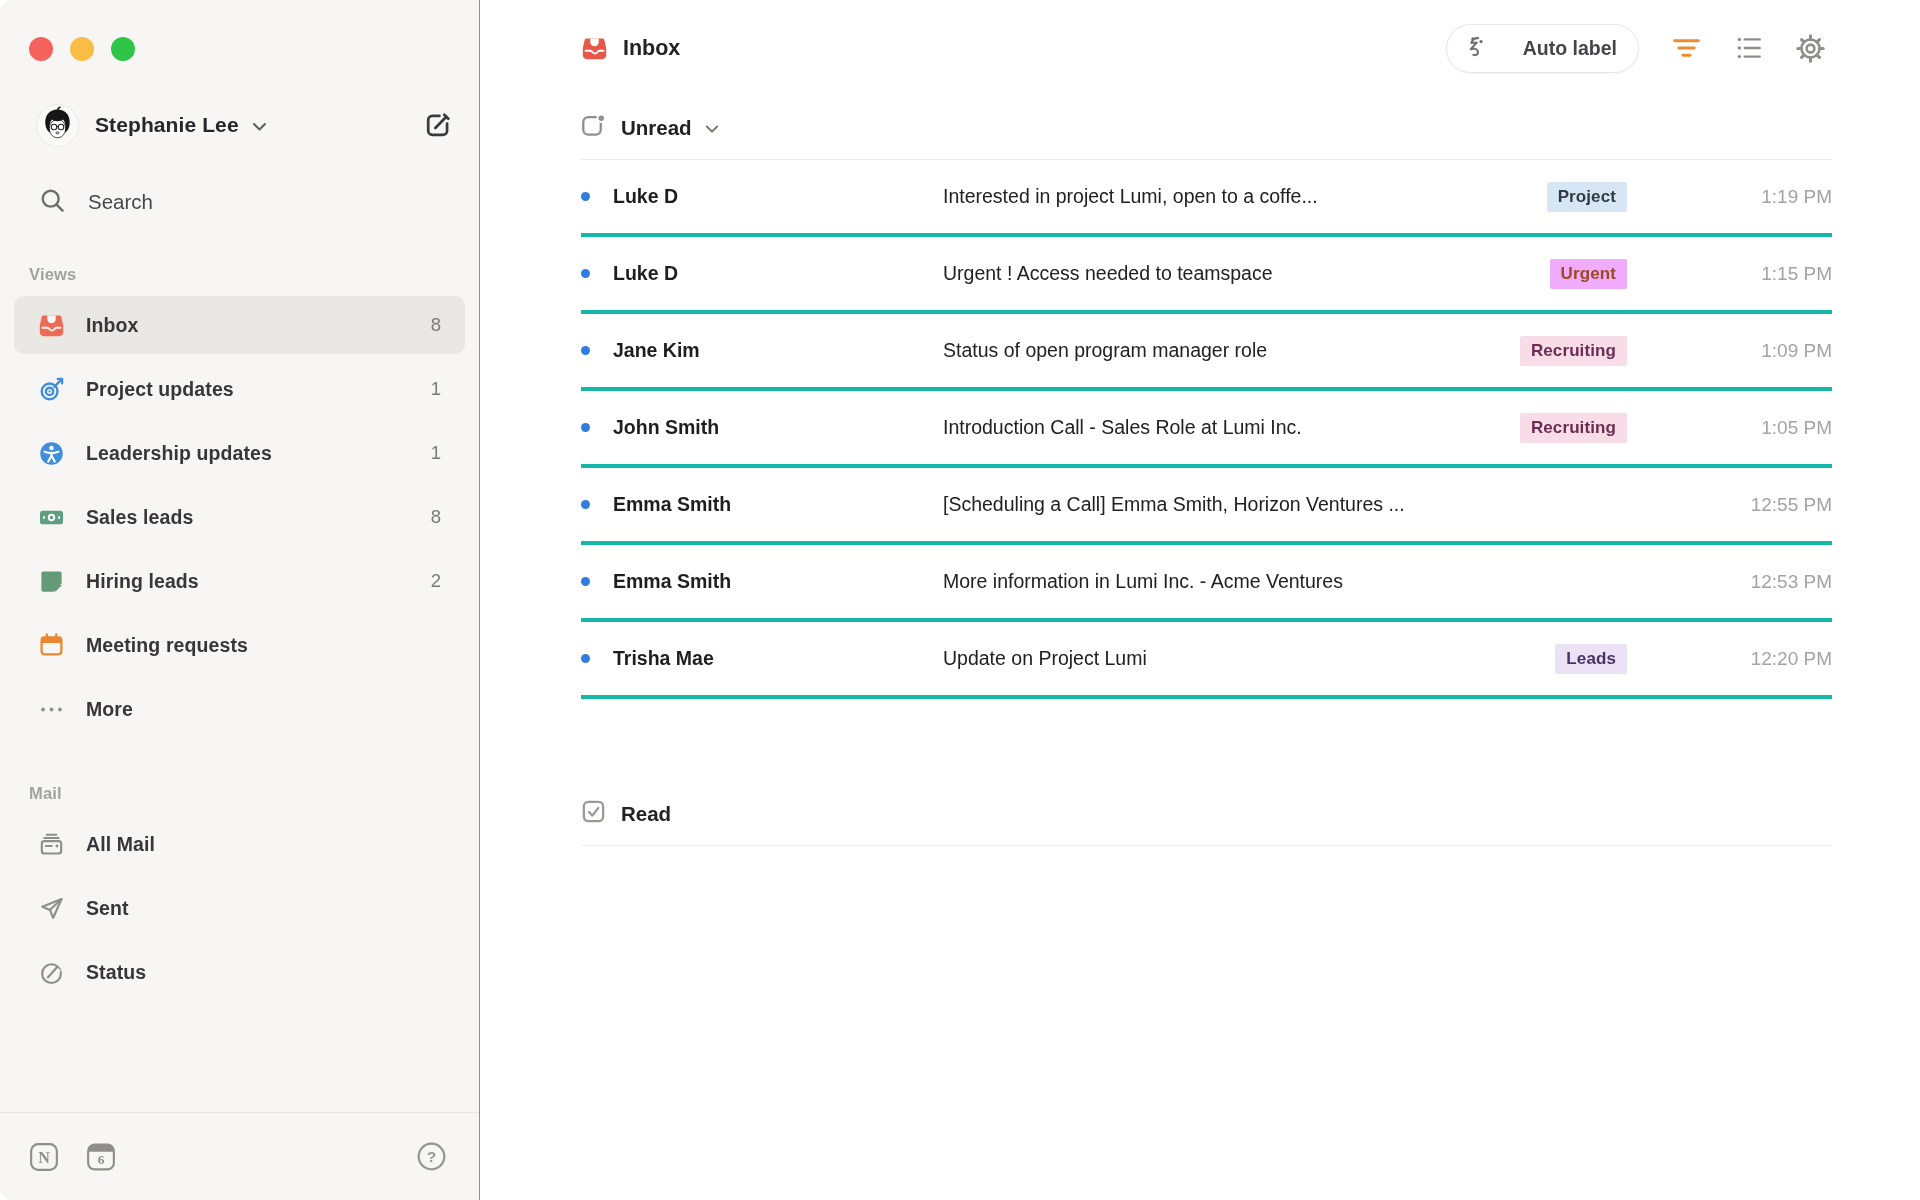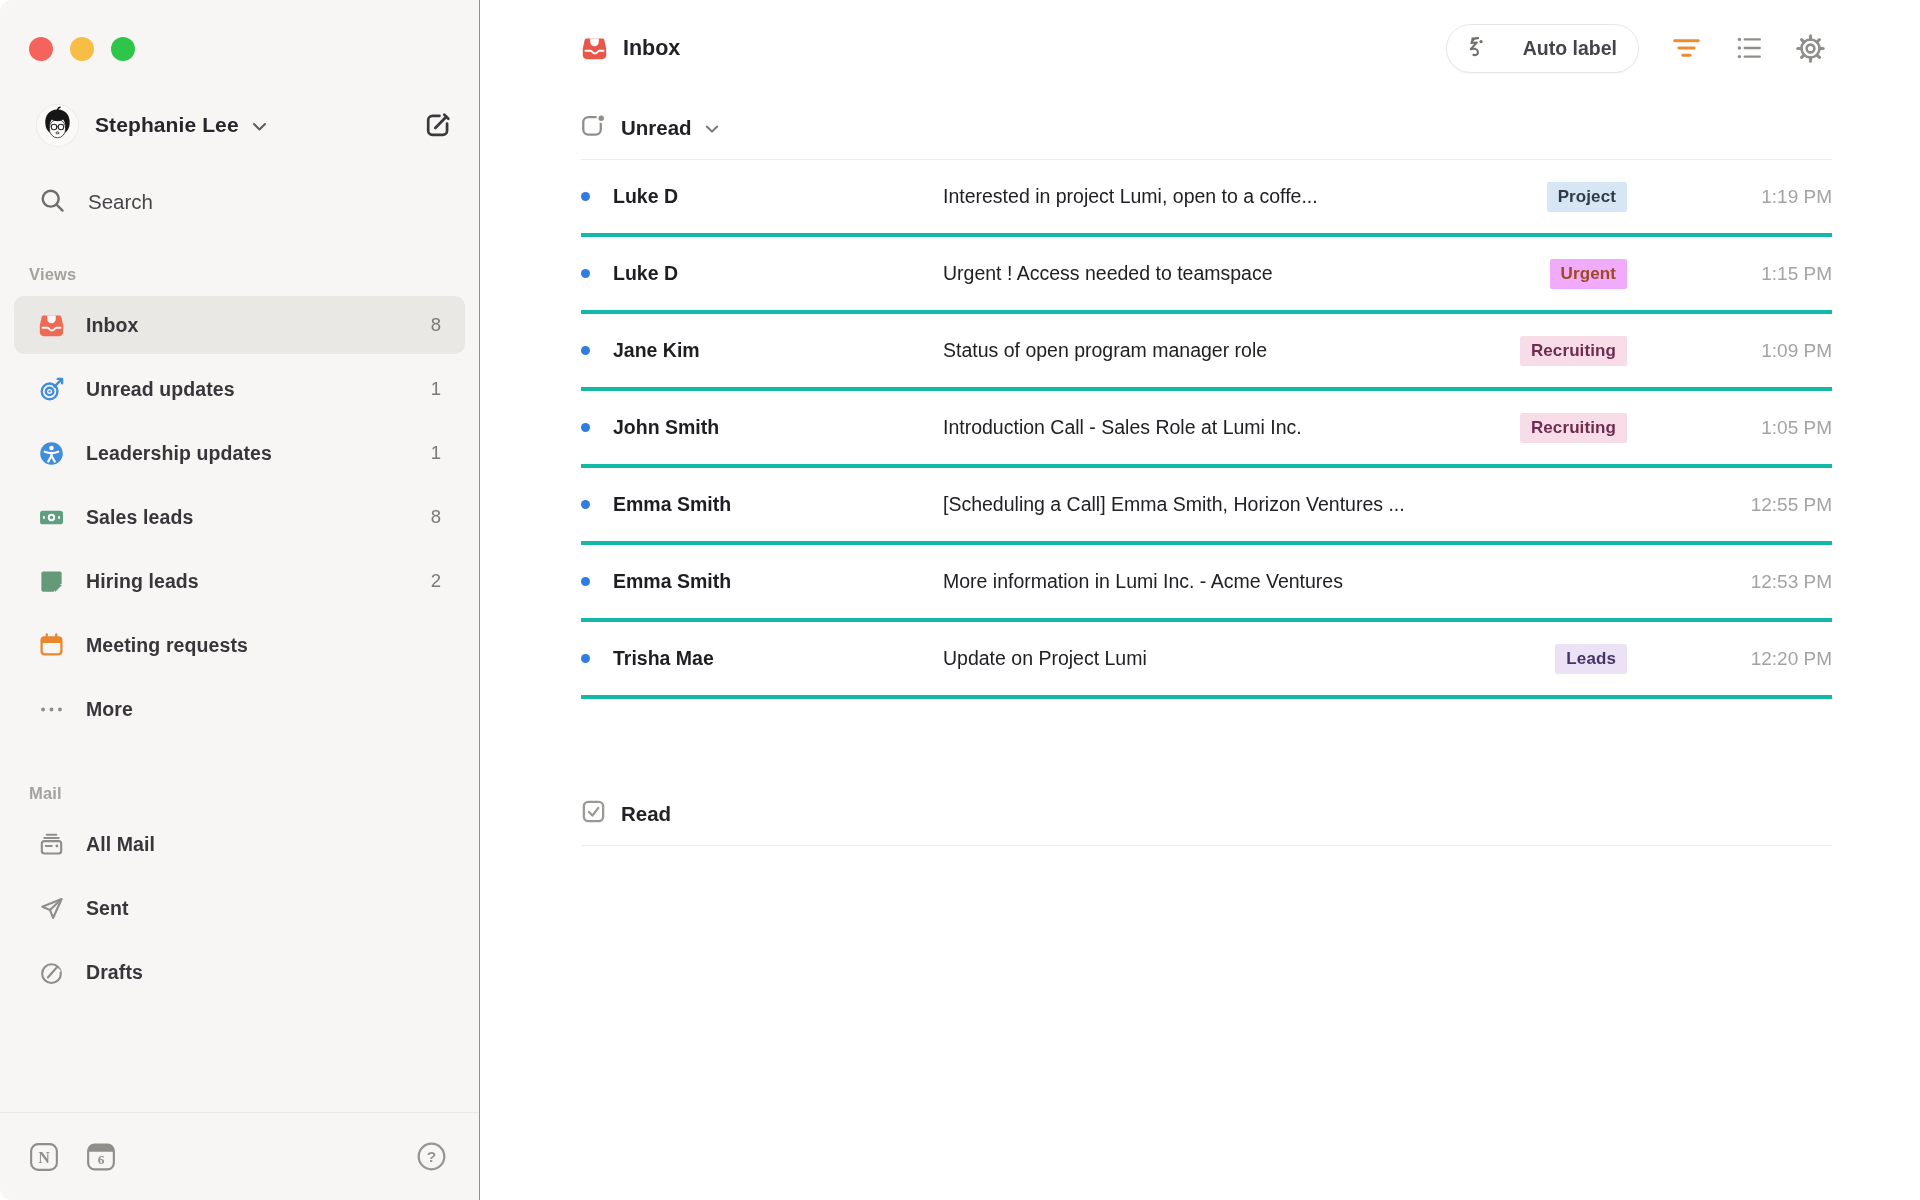"Unread updates" span.nav-label { text: Unread -> Project }
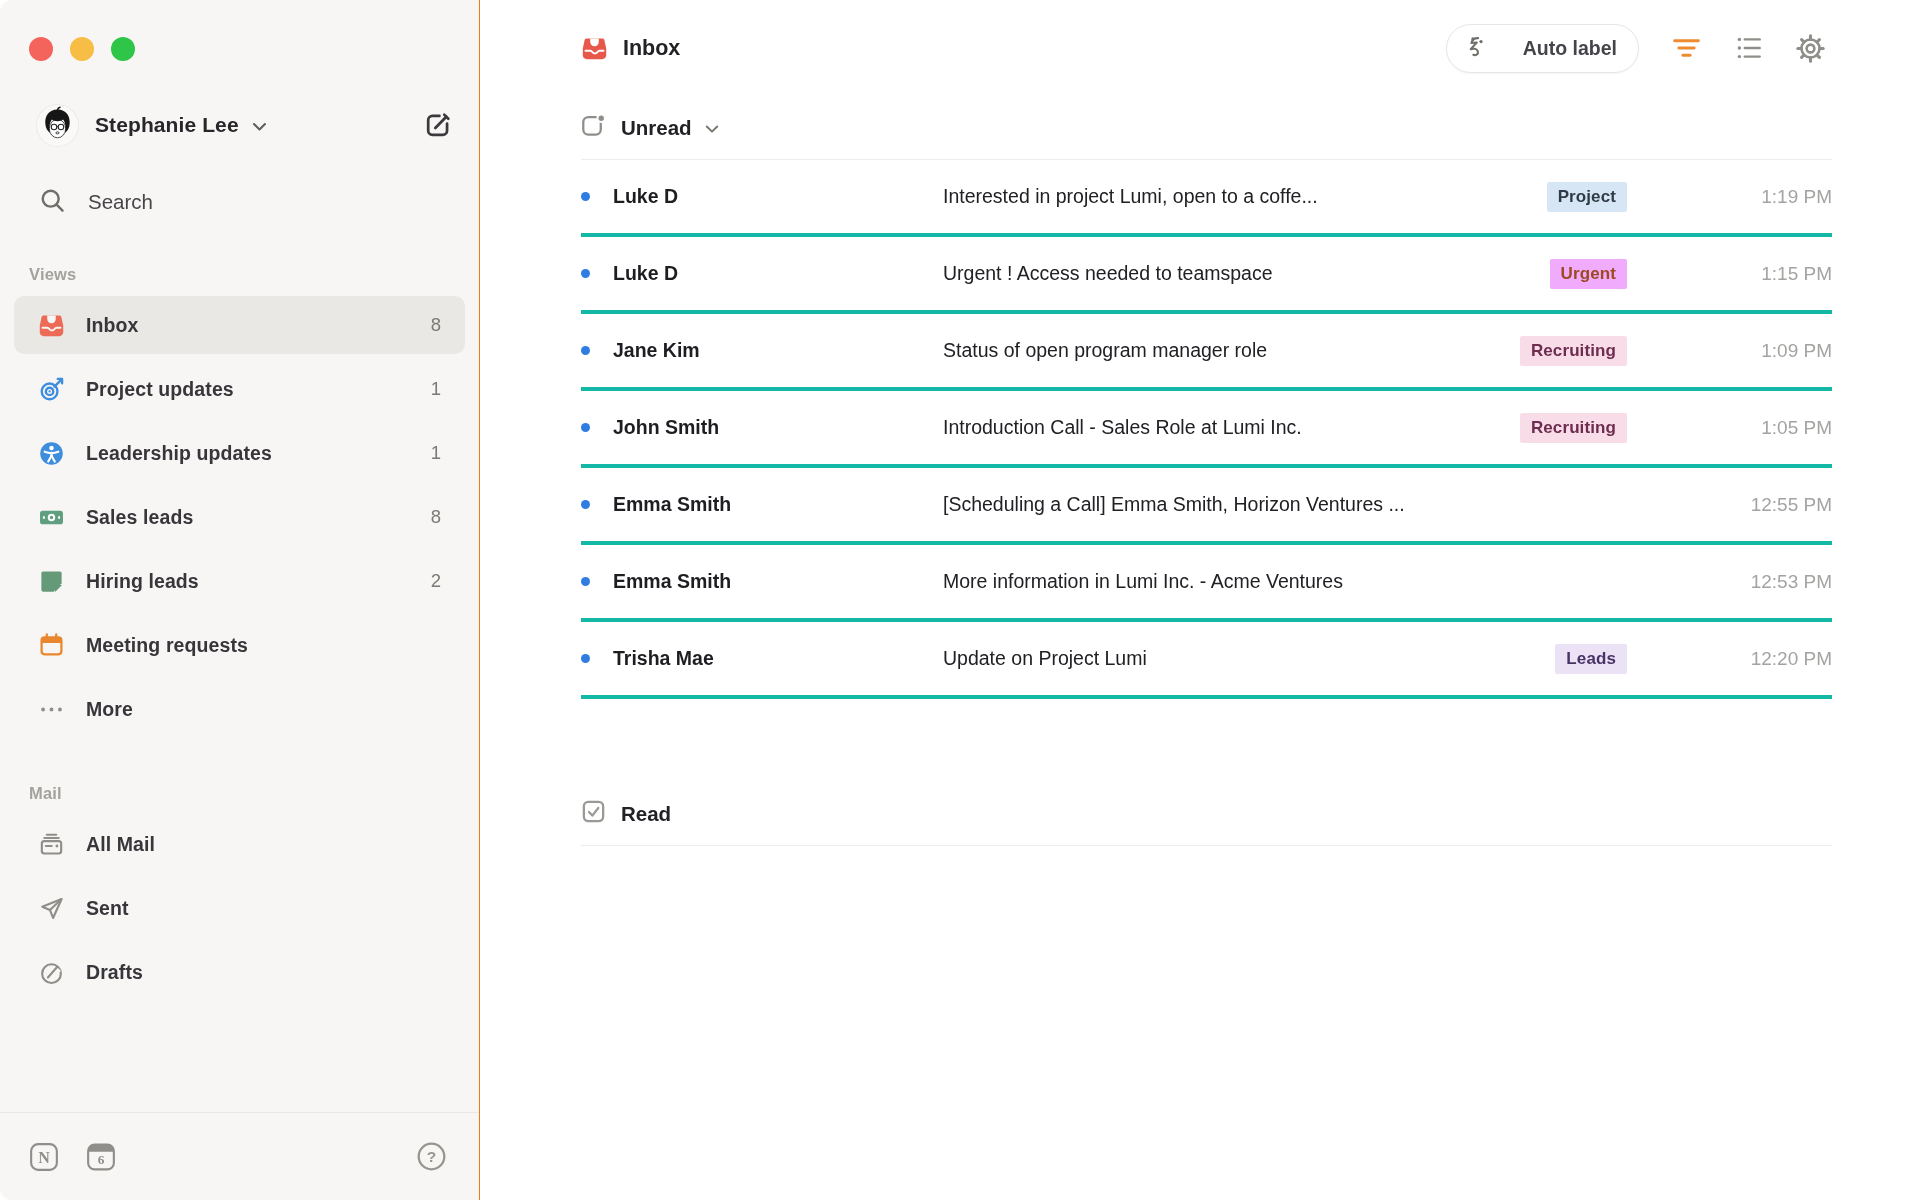"Drafts" span.nav-label { text: Drafts -> Status }
